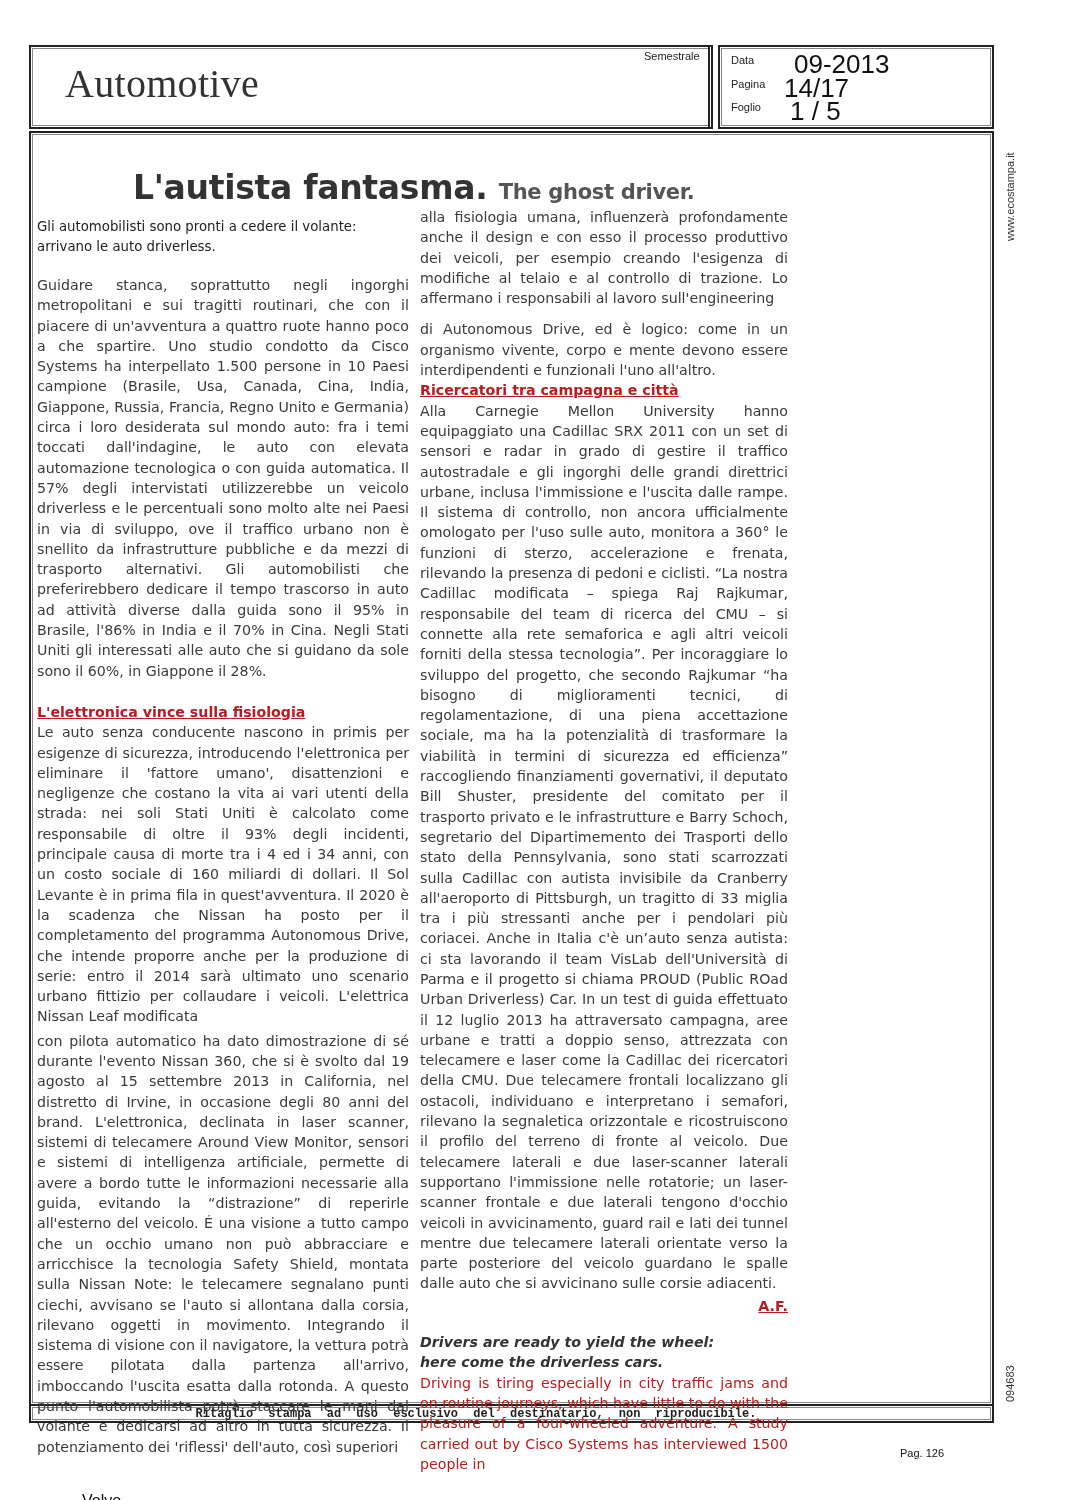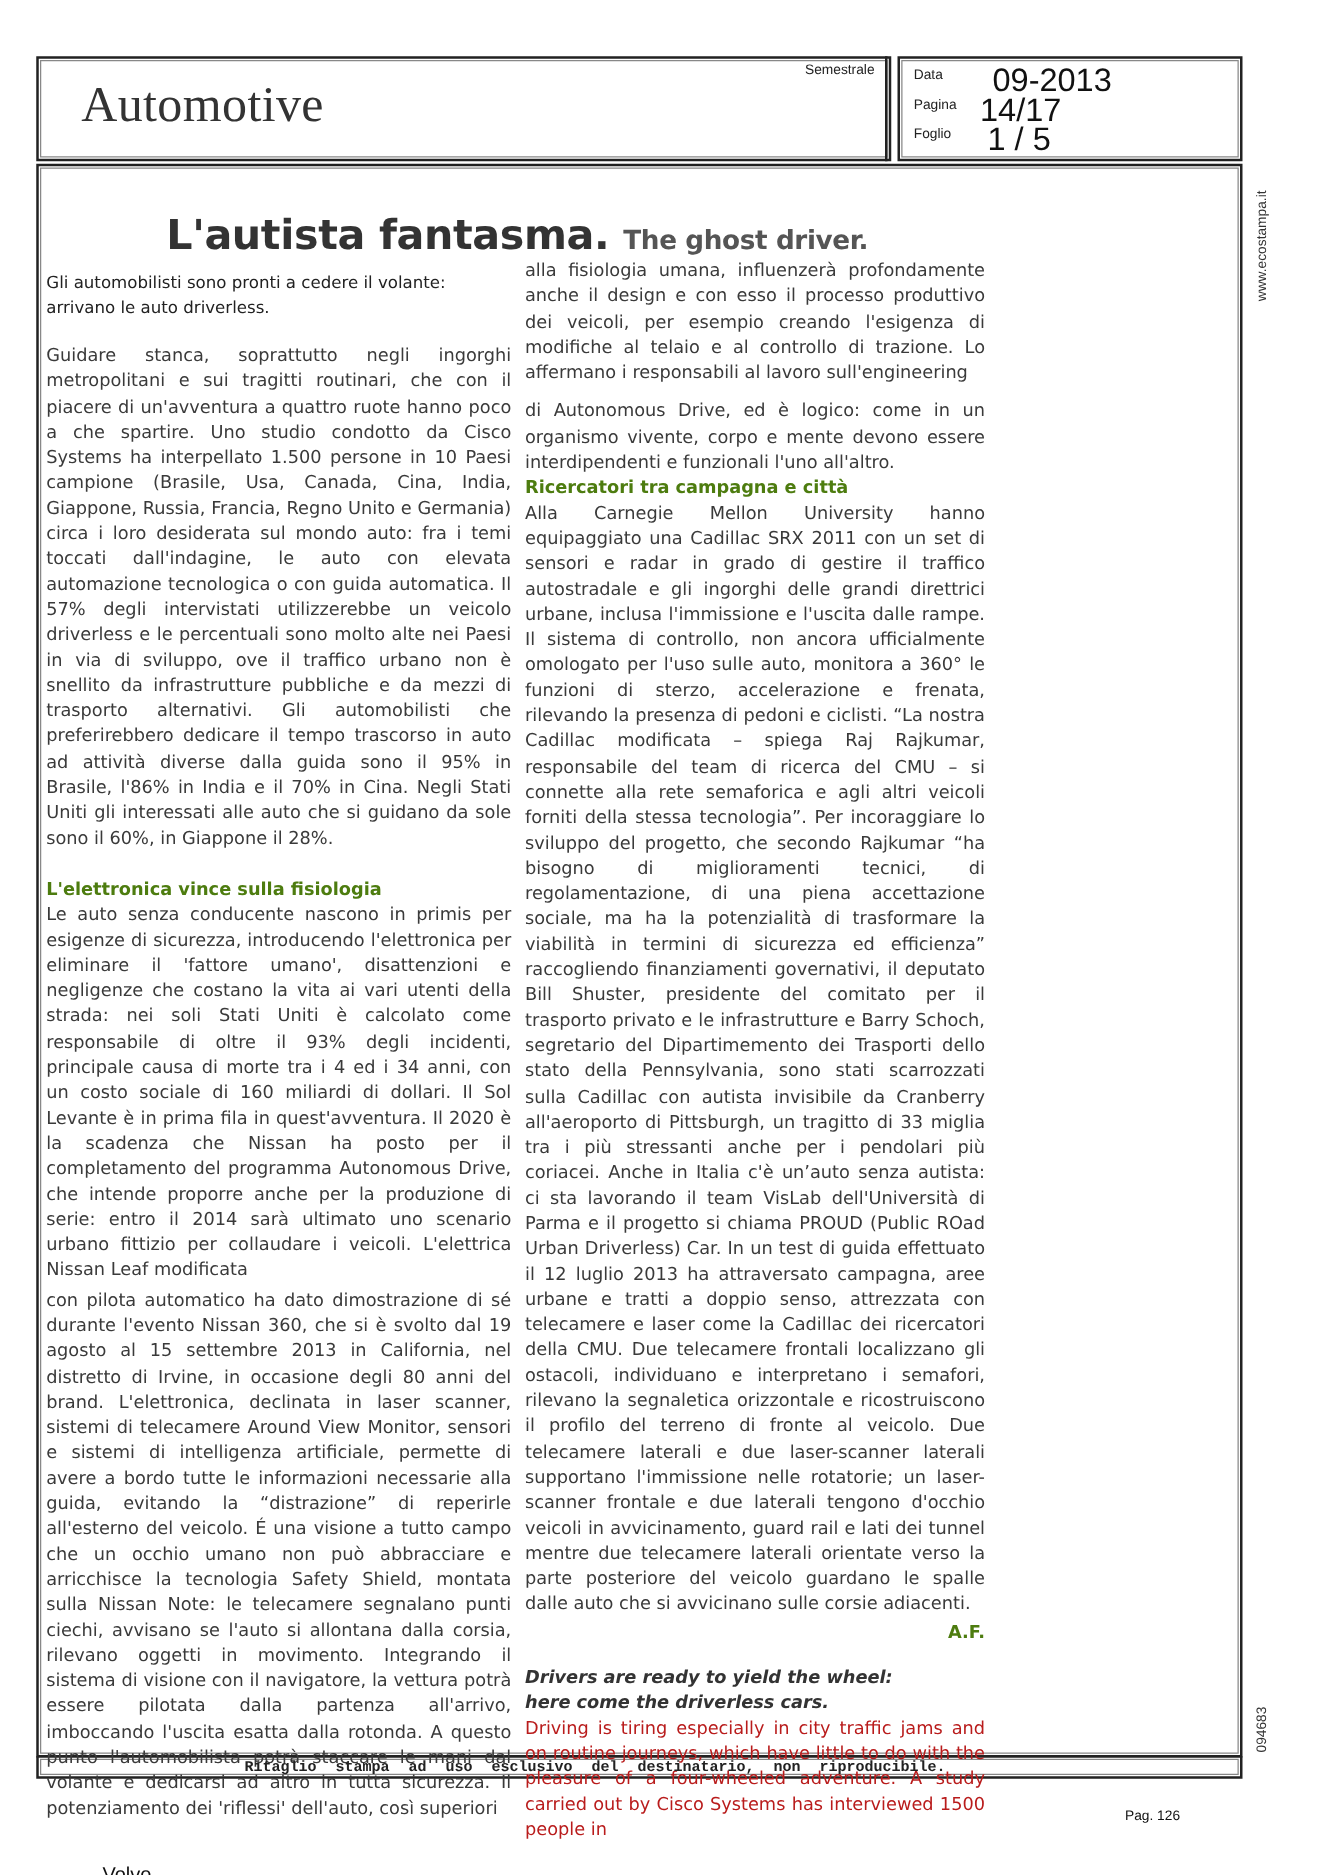"Ricercatori tra campagna e città" .sub { color: #4d7c0f -> #b91c1c; text-decoration: none -> underline }
